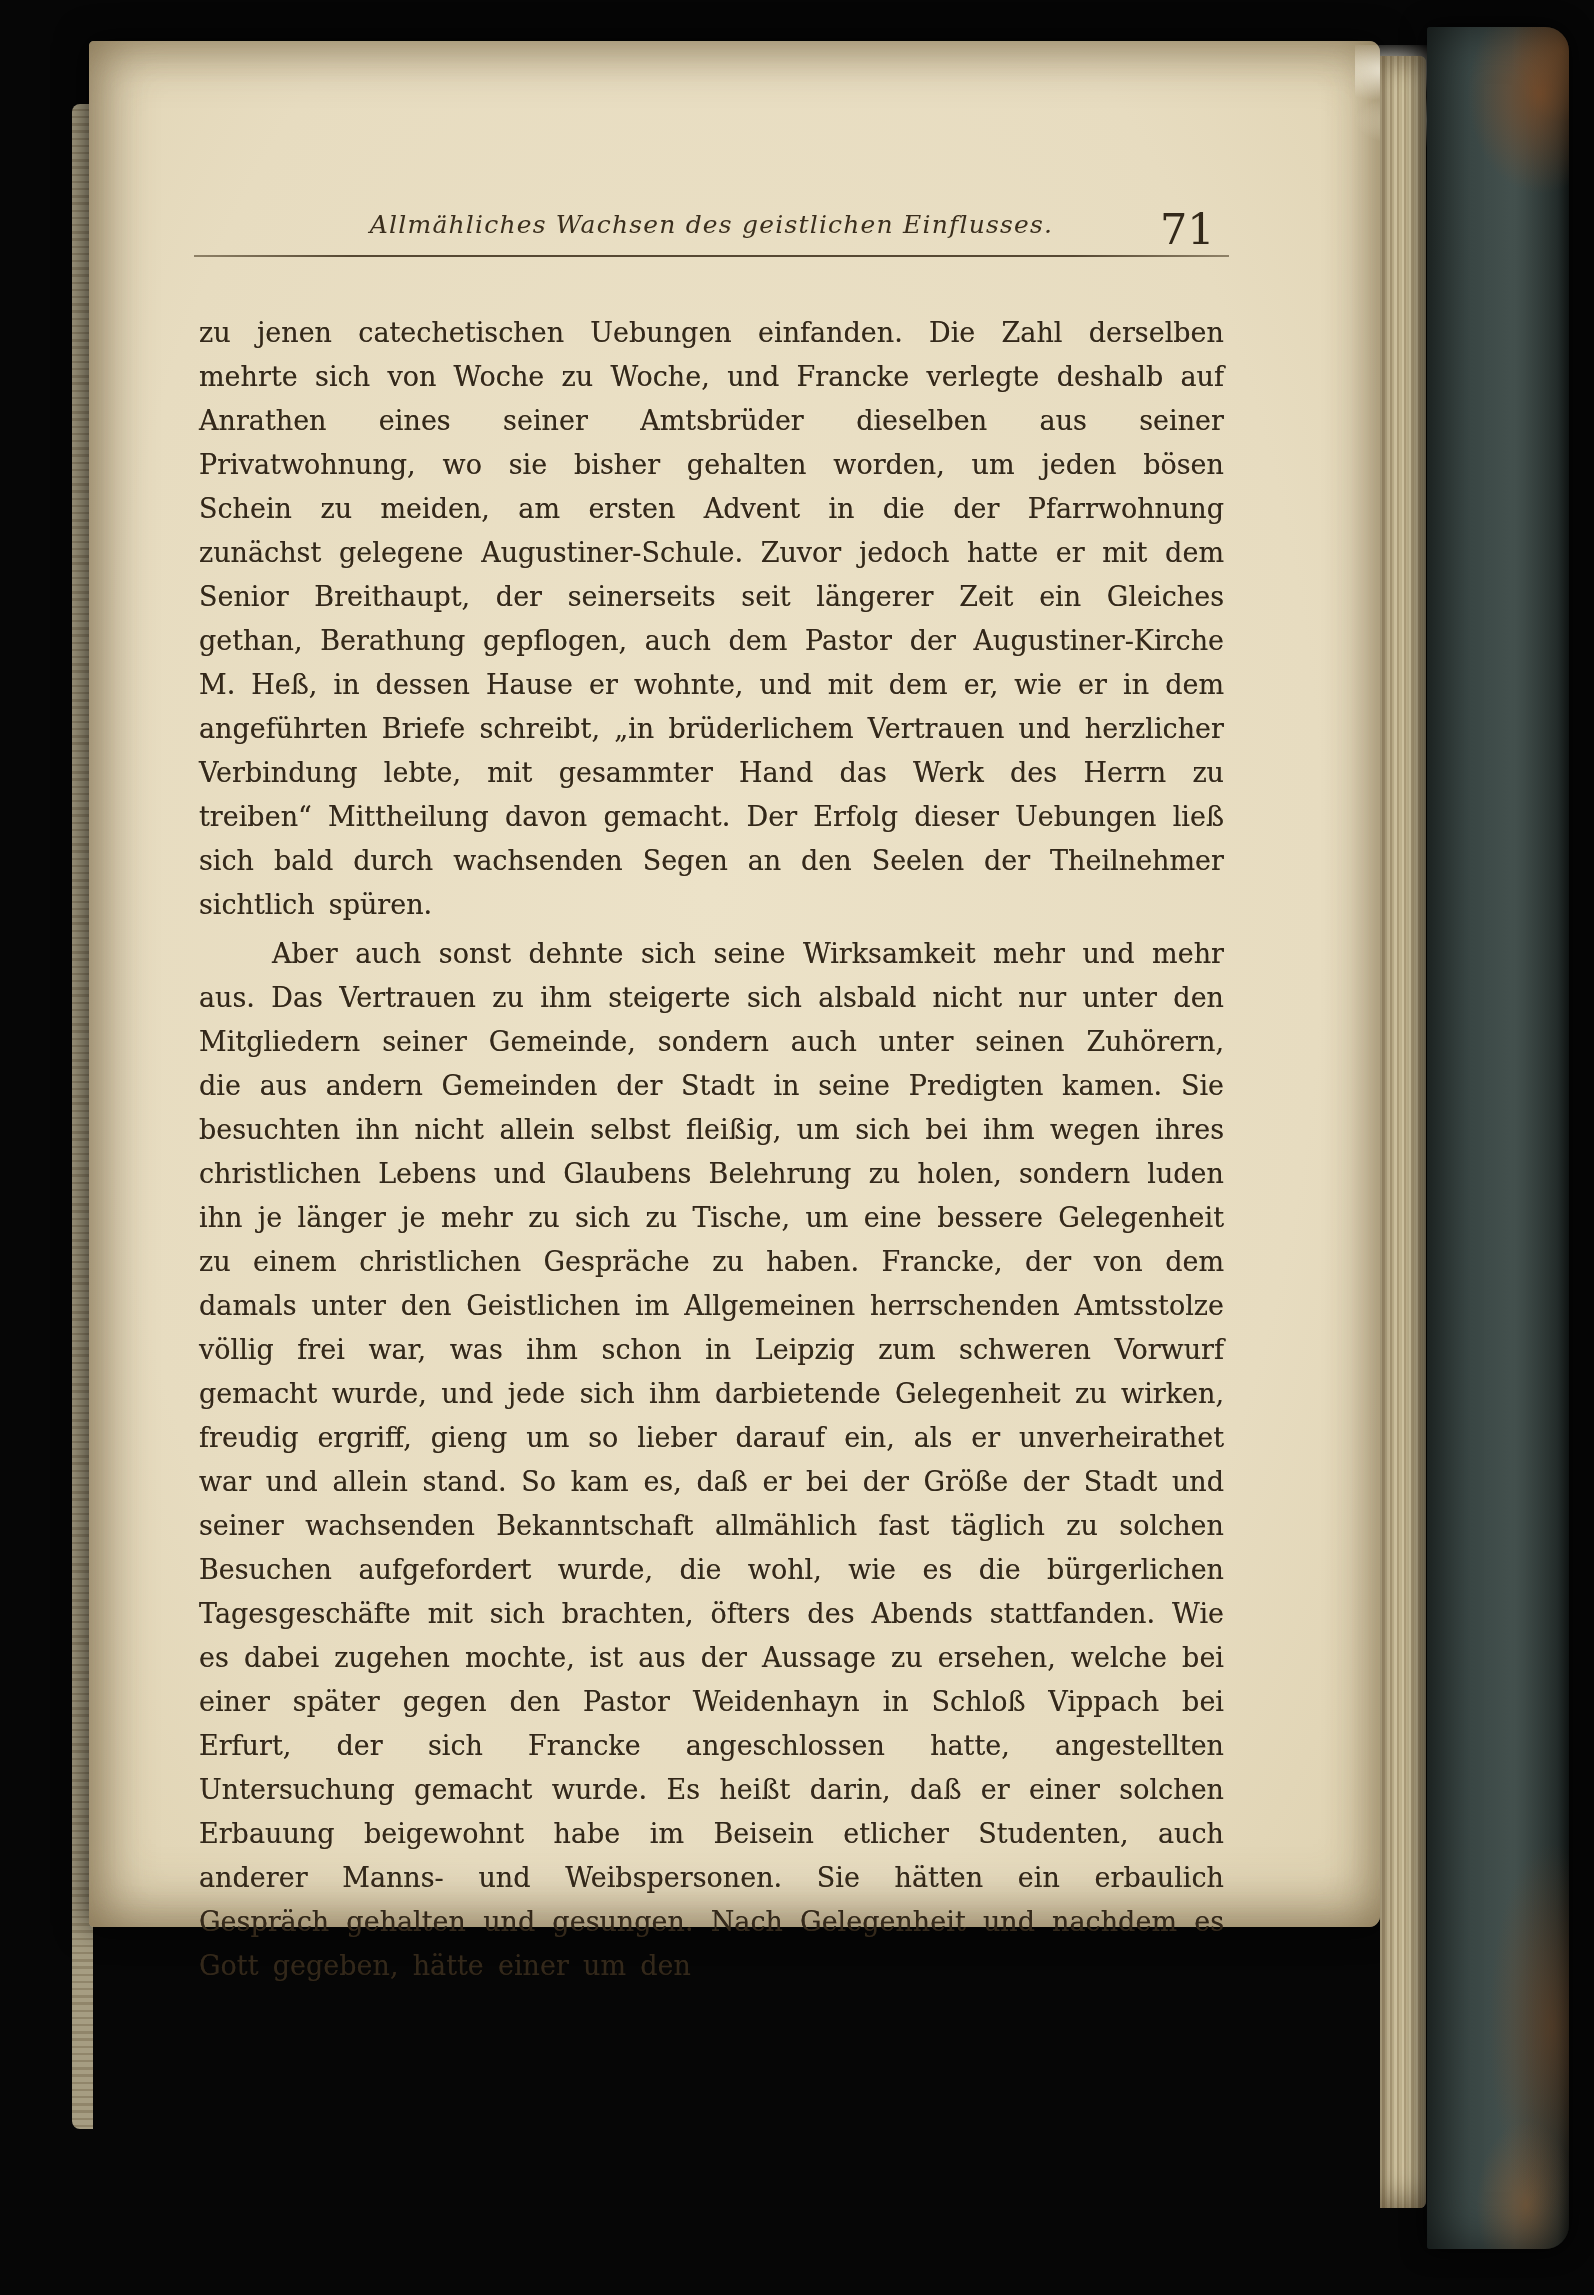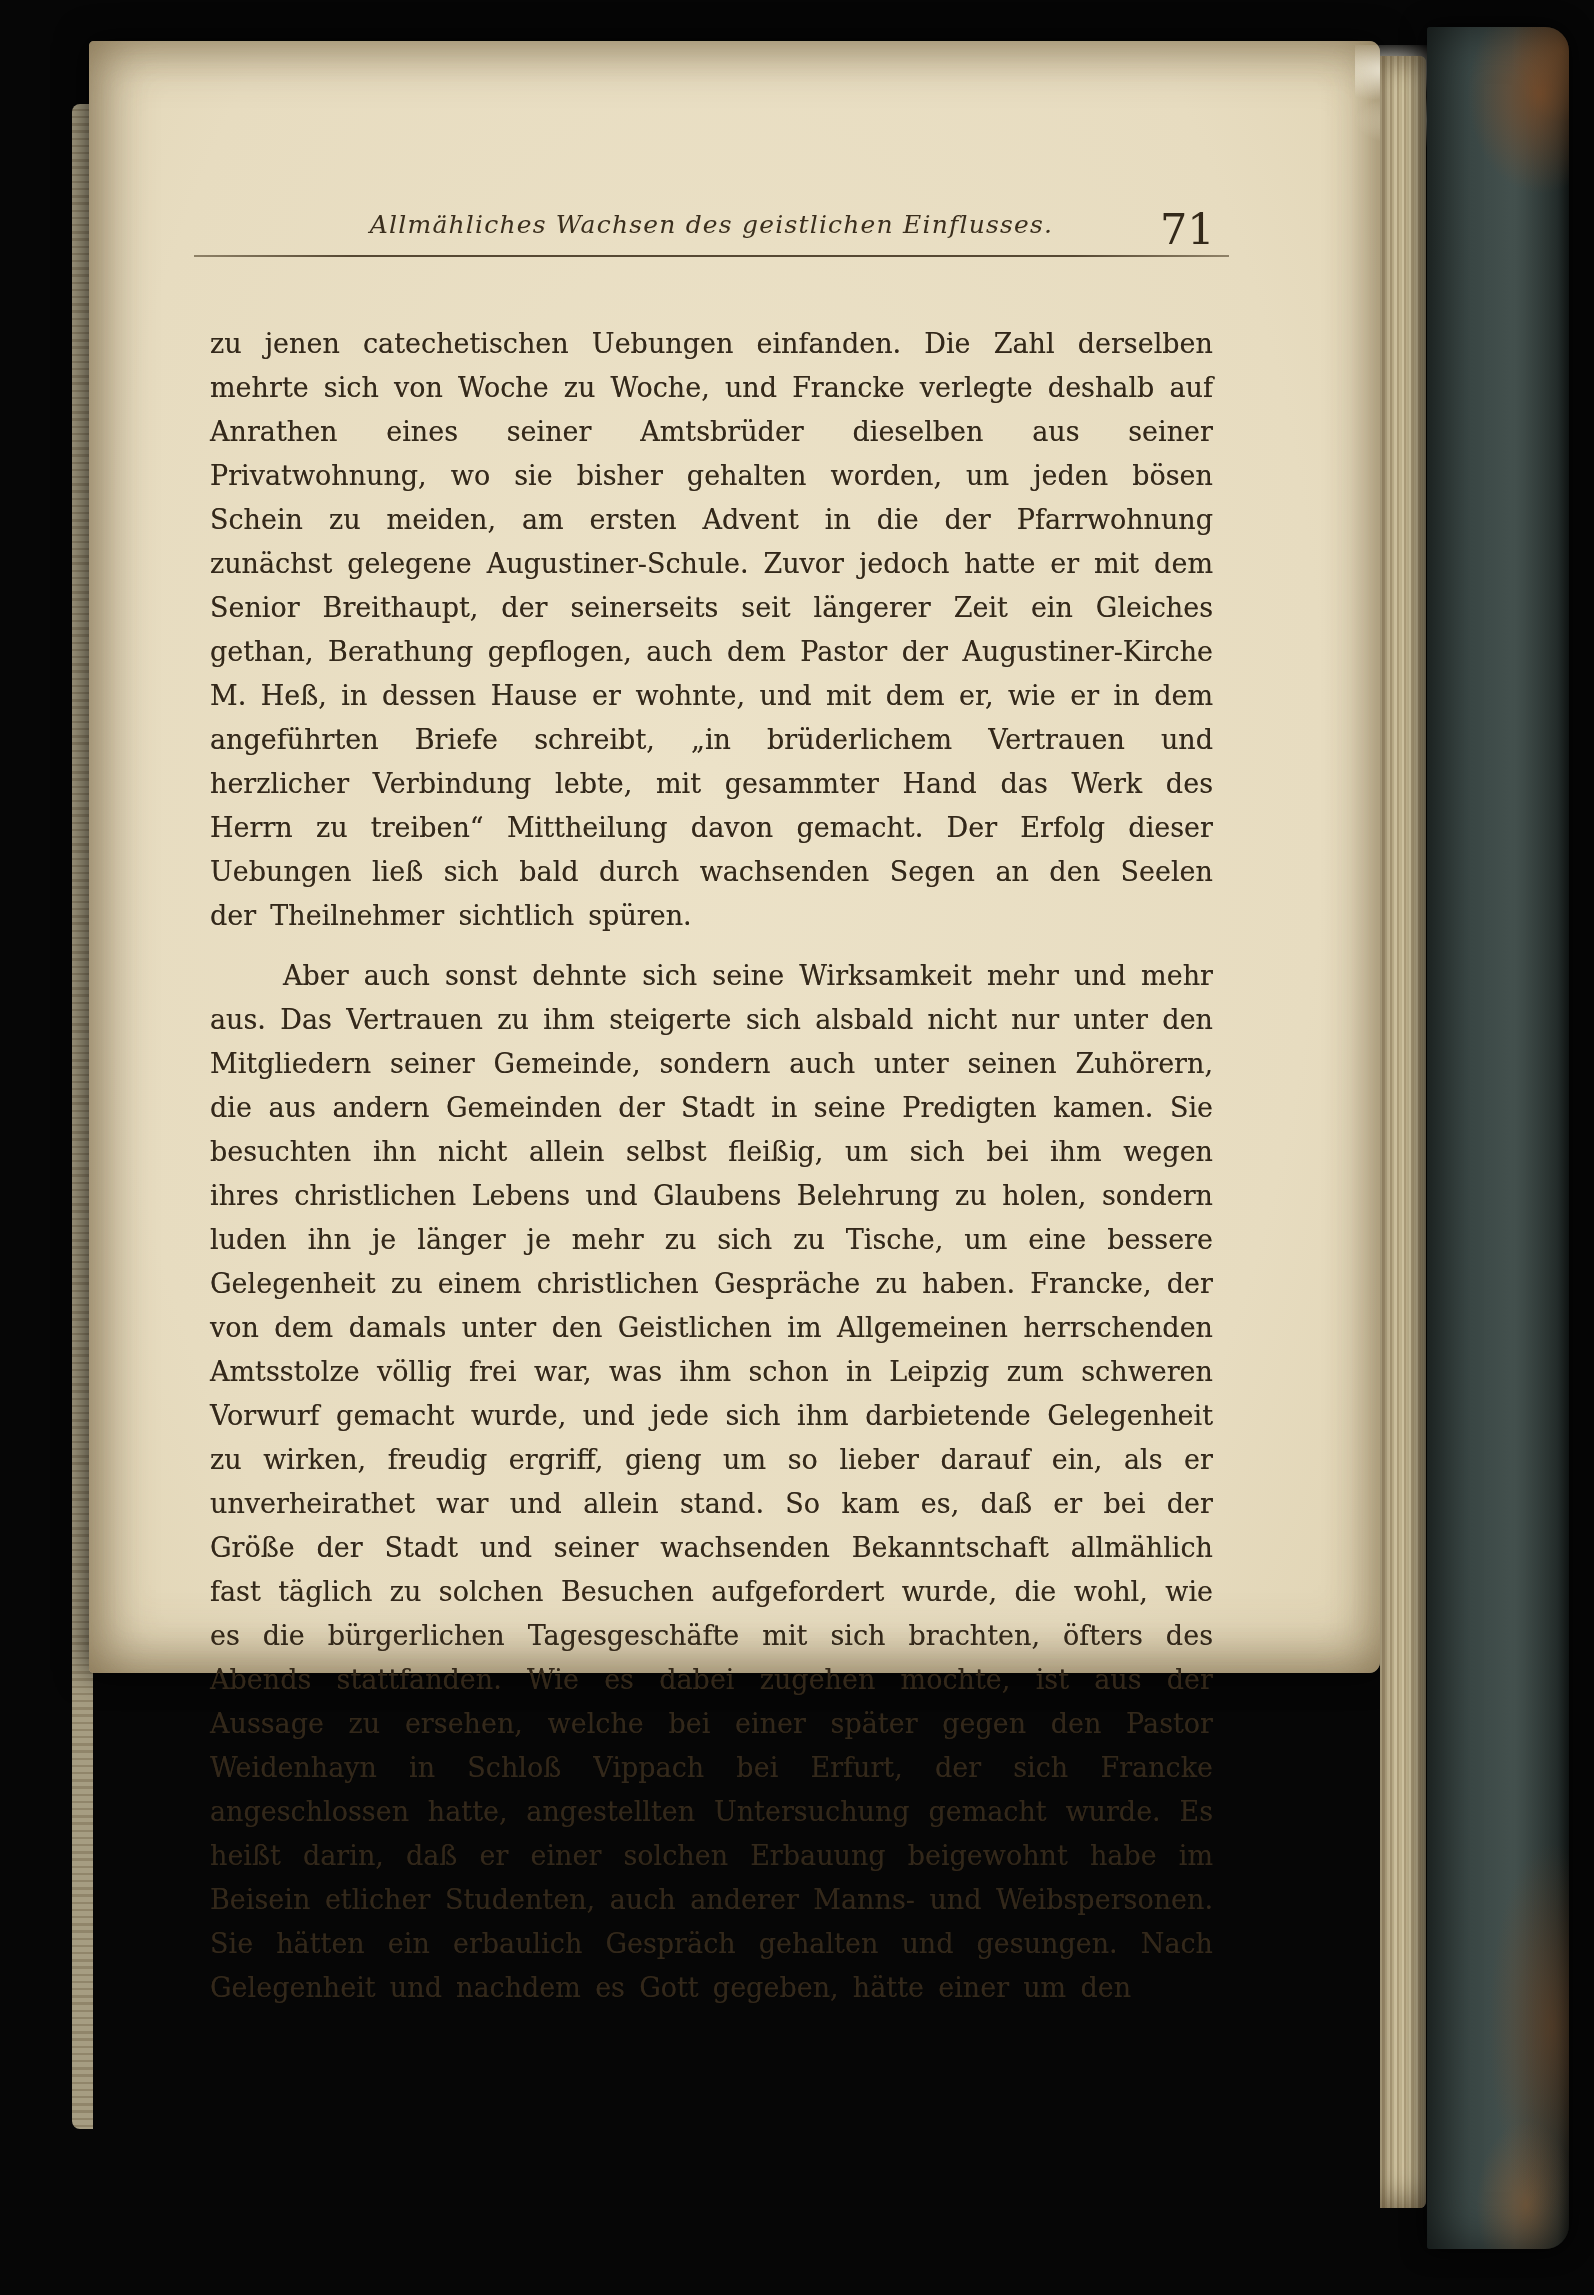"Allmähliches Wachsen des geistlichen" .page { height: 1632px -> 1886px }
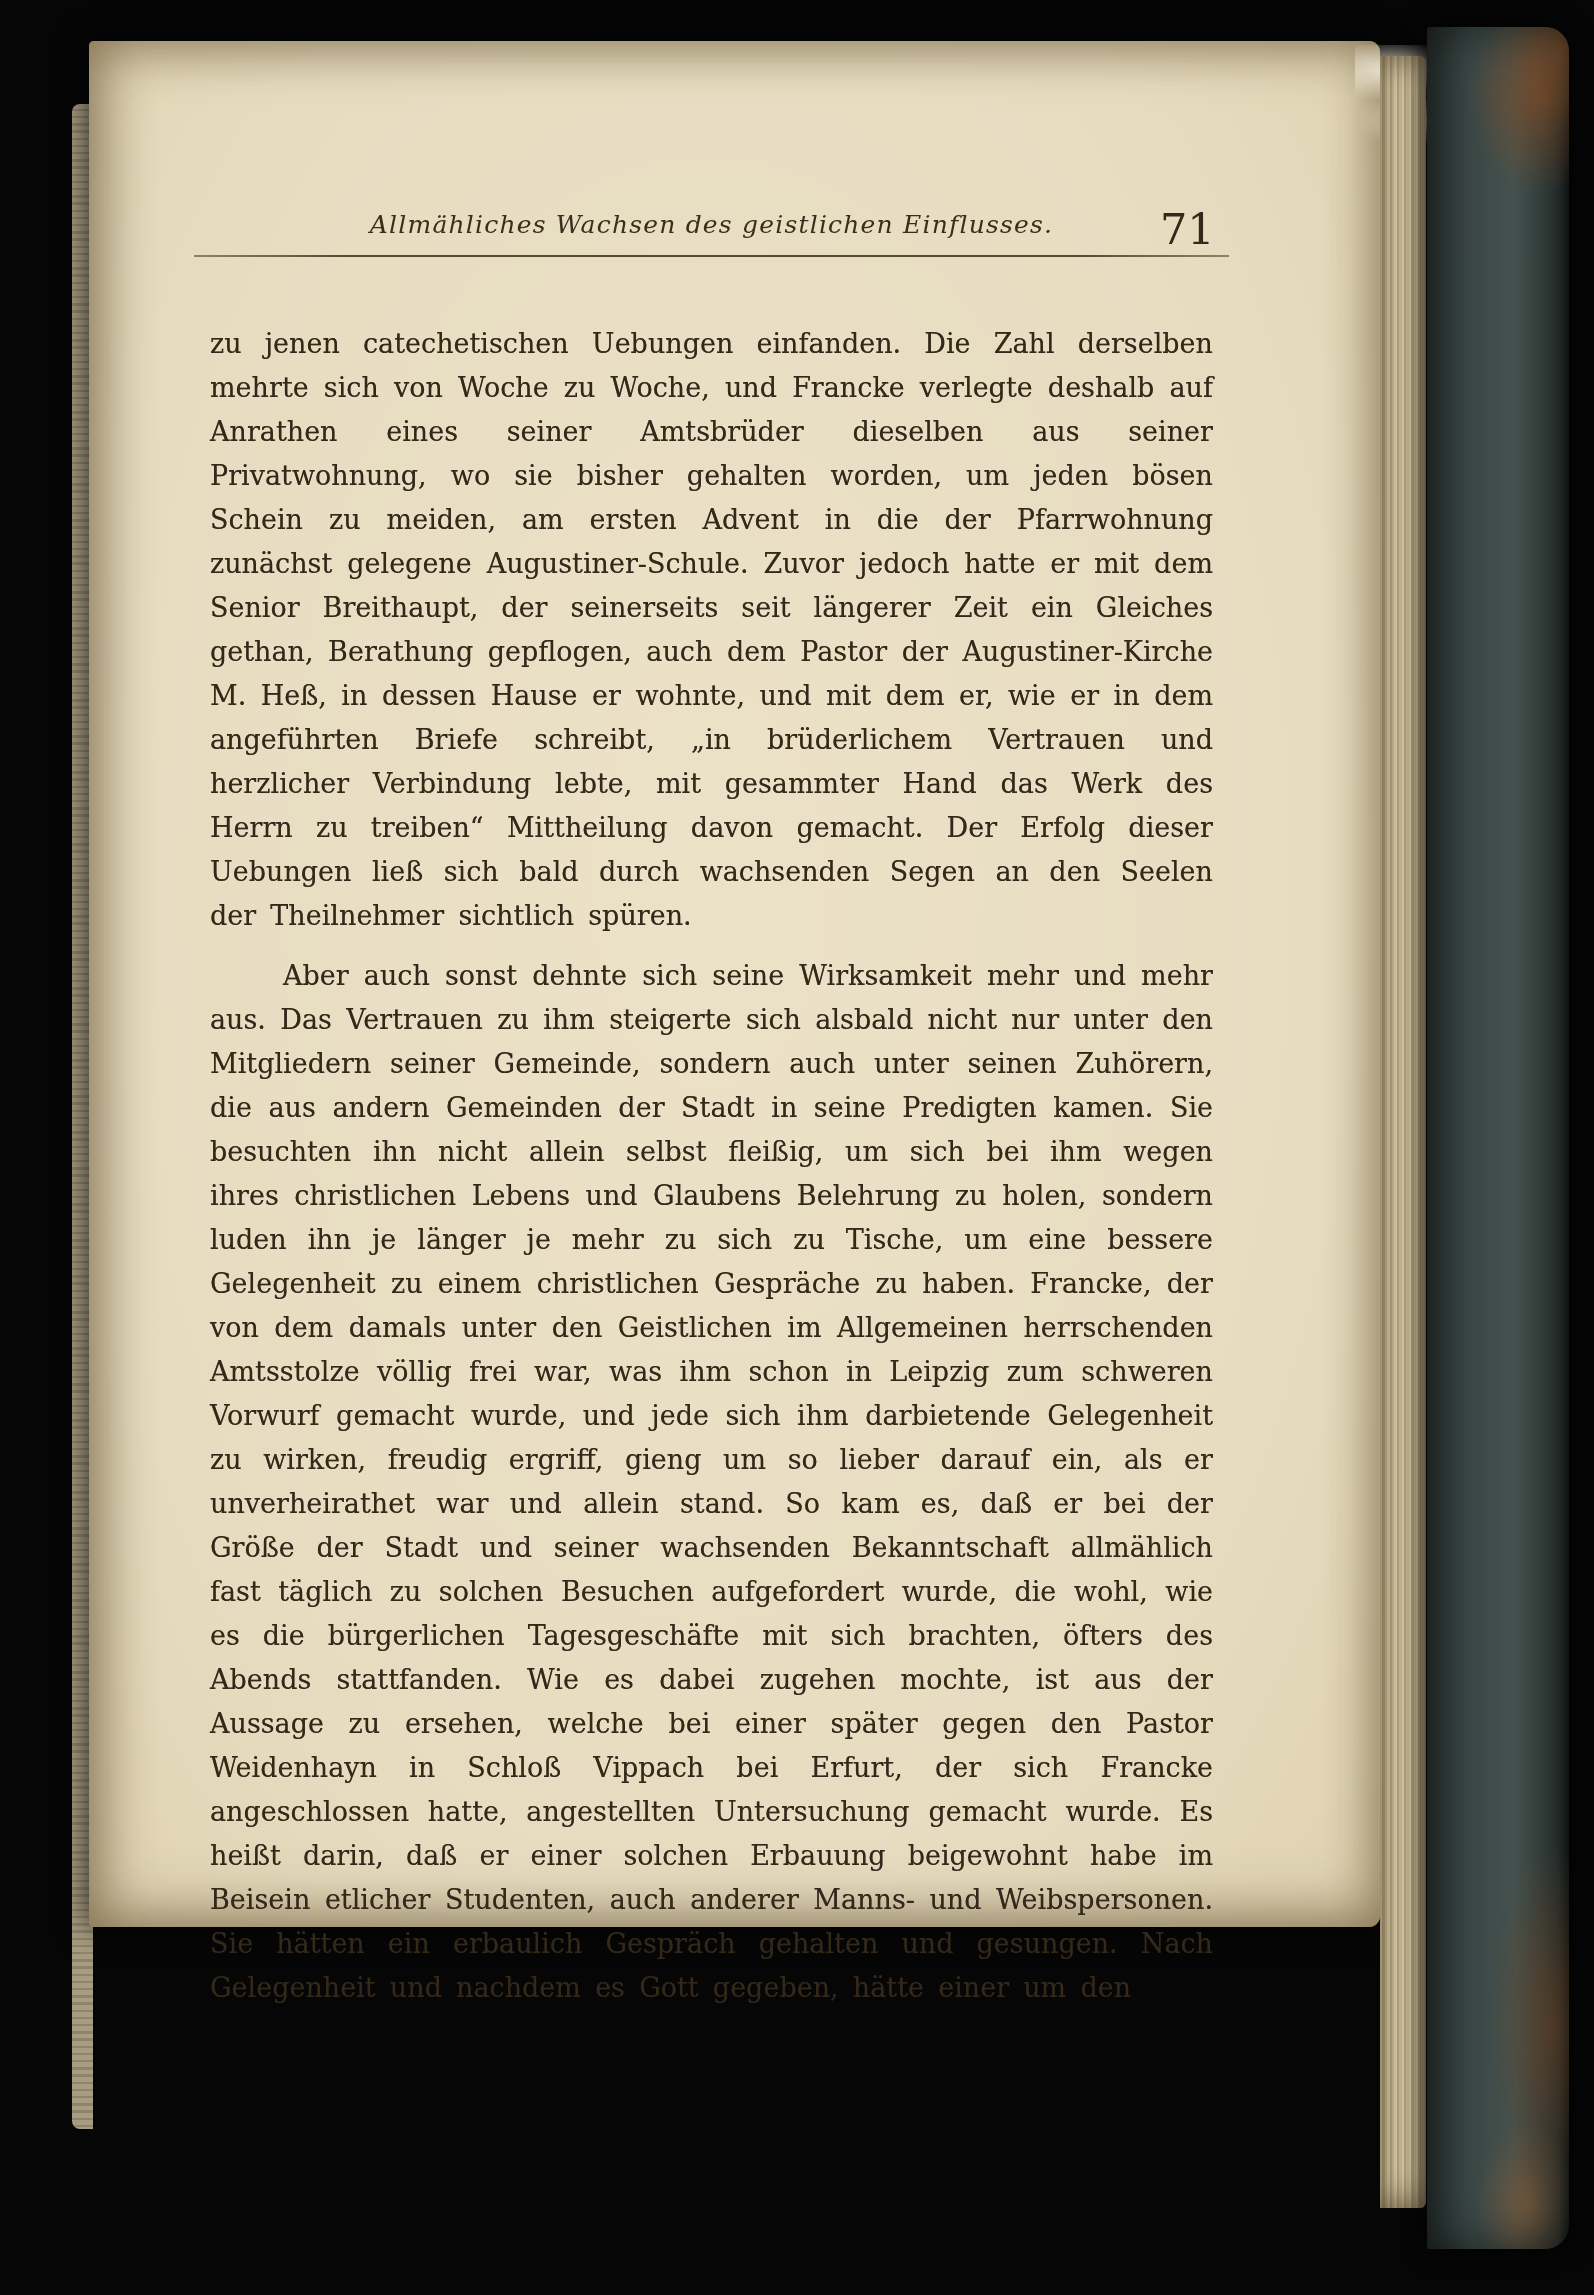"zu jenen catechetischen Uebungen" .para { margin: 16px -> 5px }
